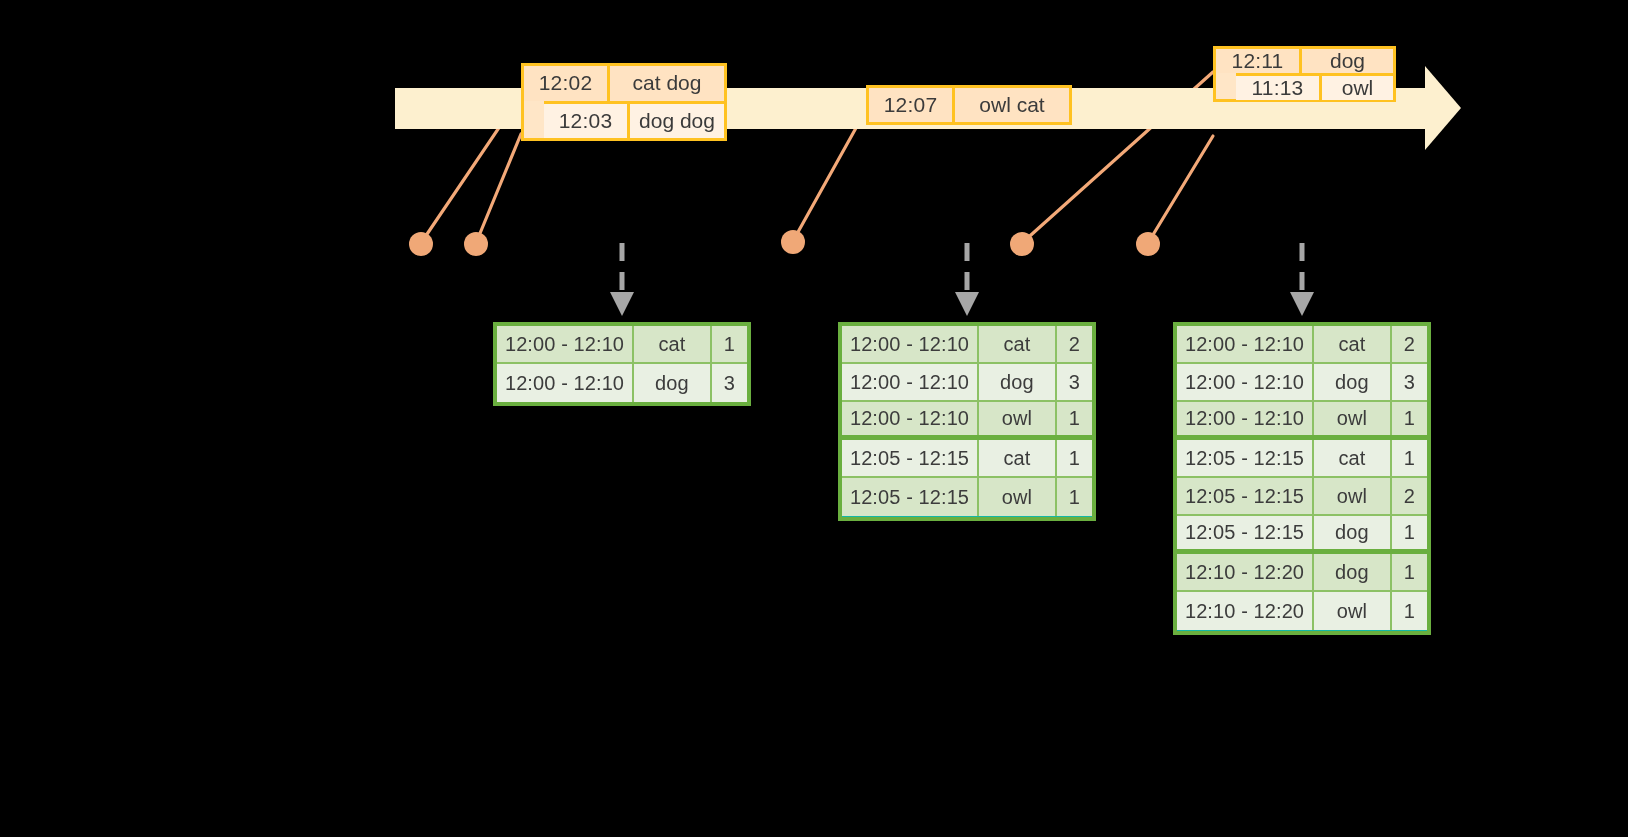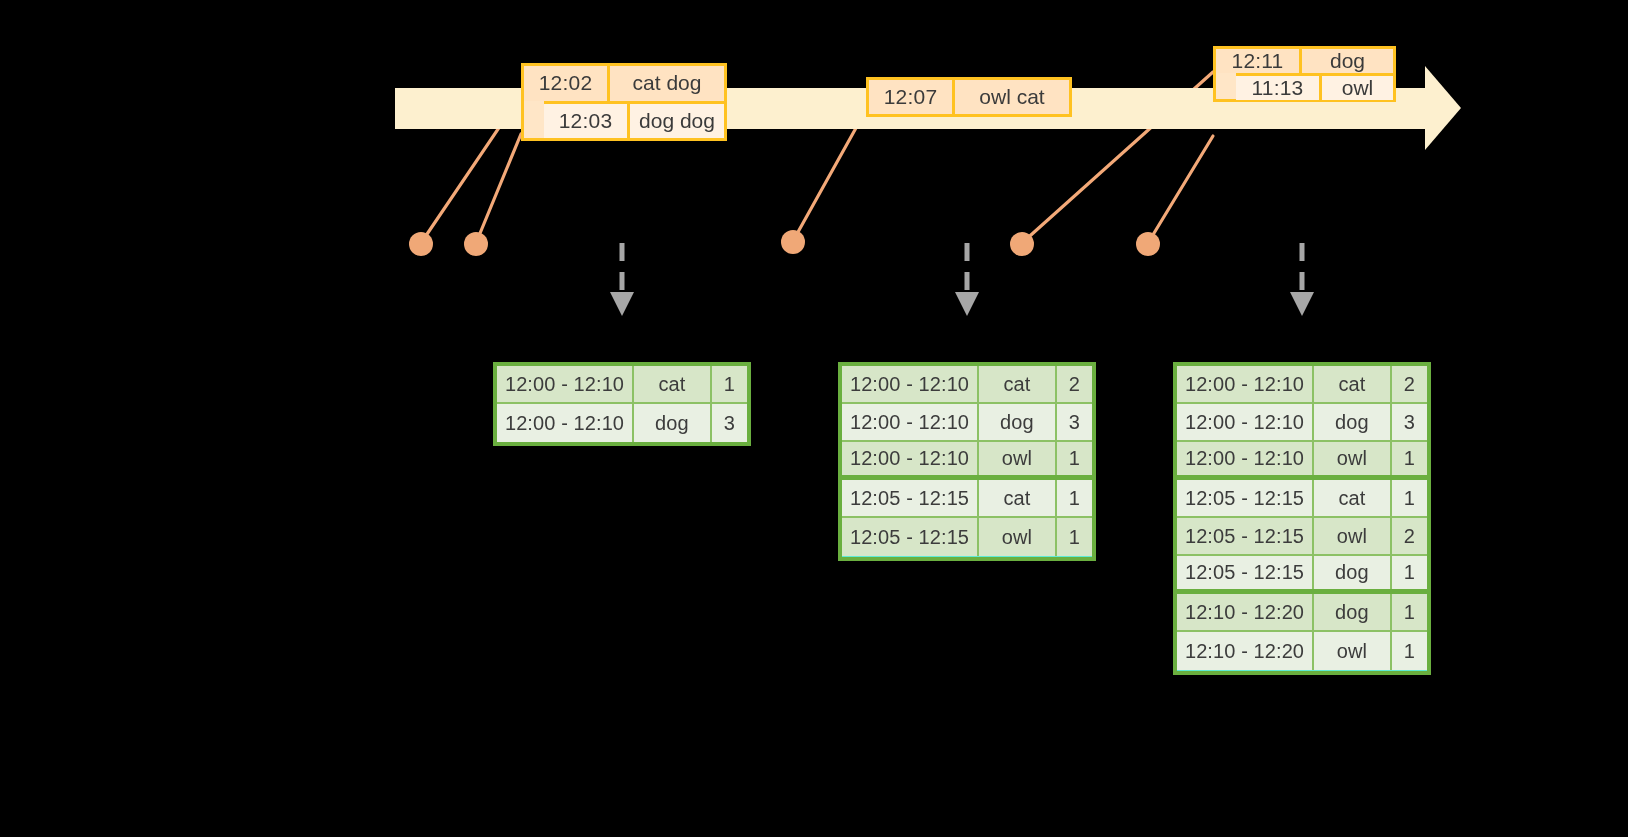"12:07" div.event-box { top: 77px -> 85px }
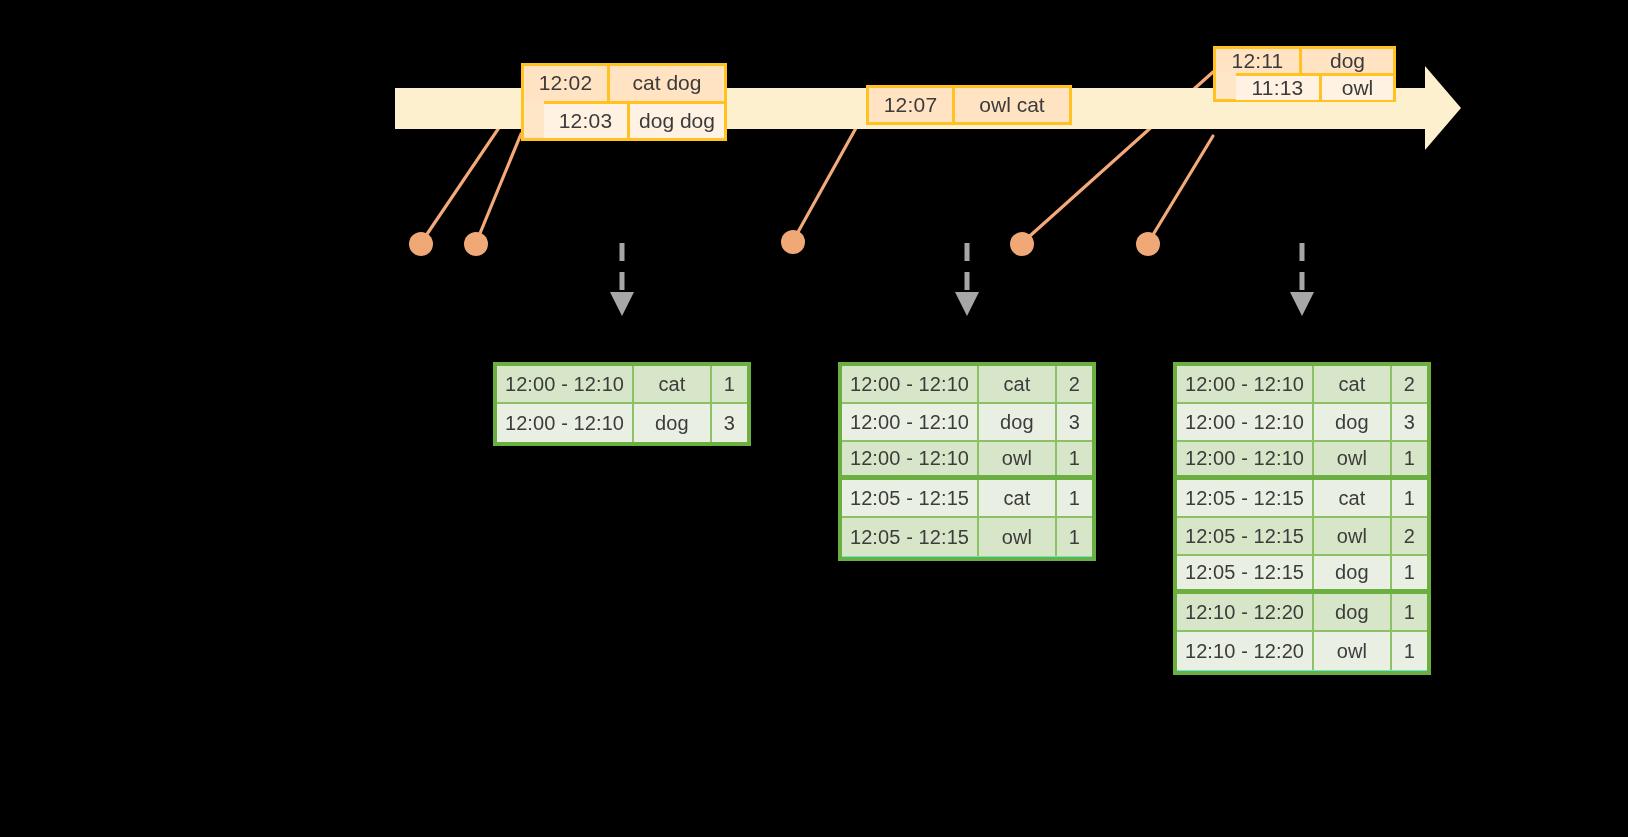"12:00 - 12:10" .result-table { background: #5eead4 -> #14b8a6; margin-top: 40px -> none }
